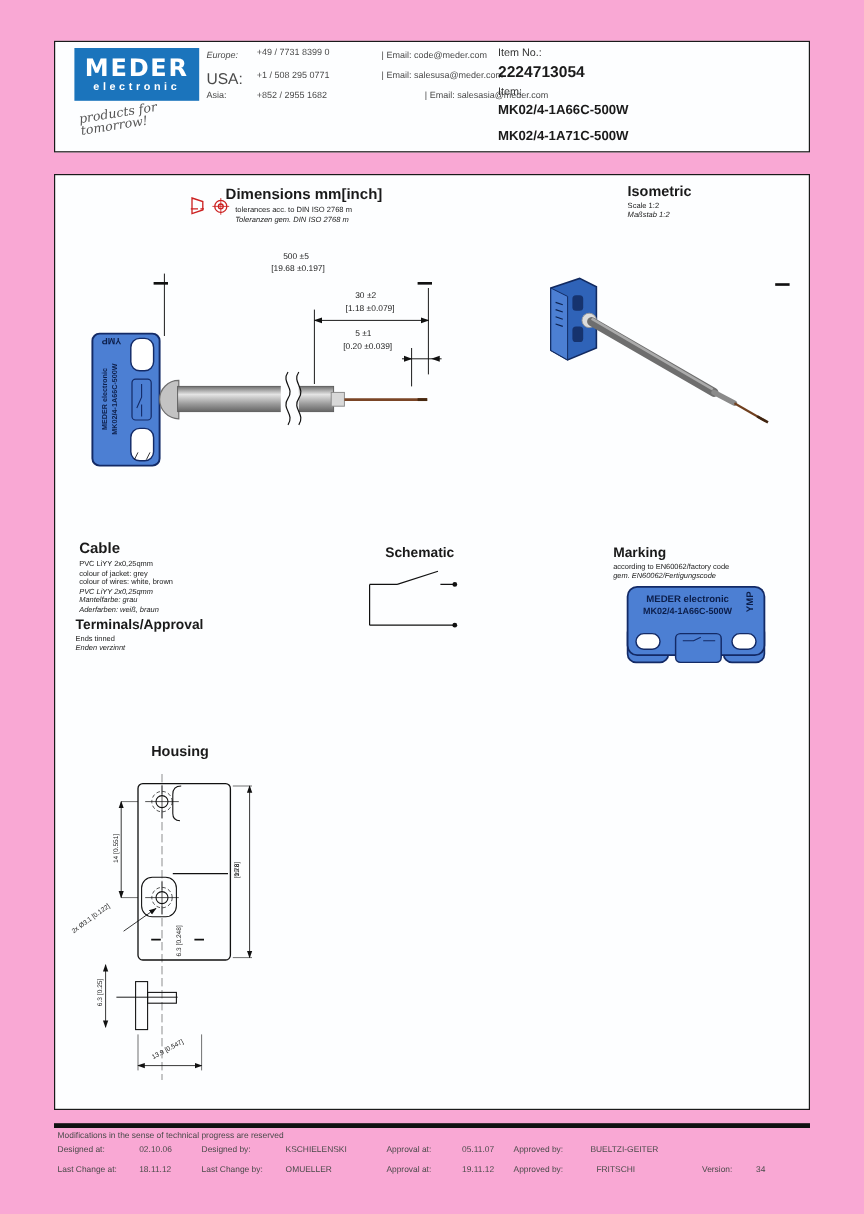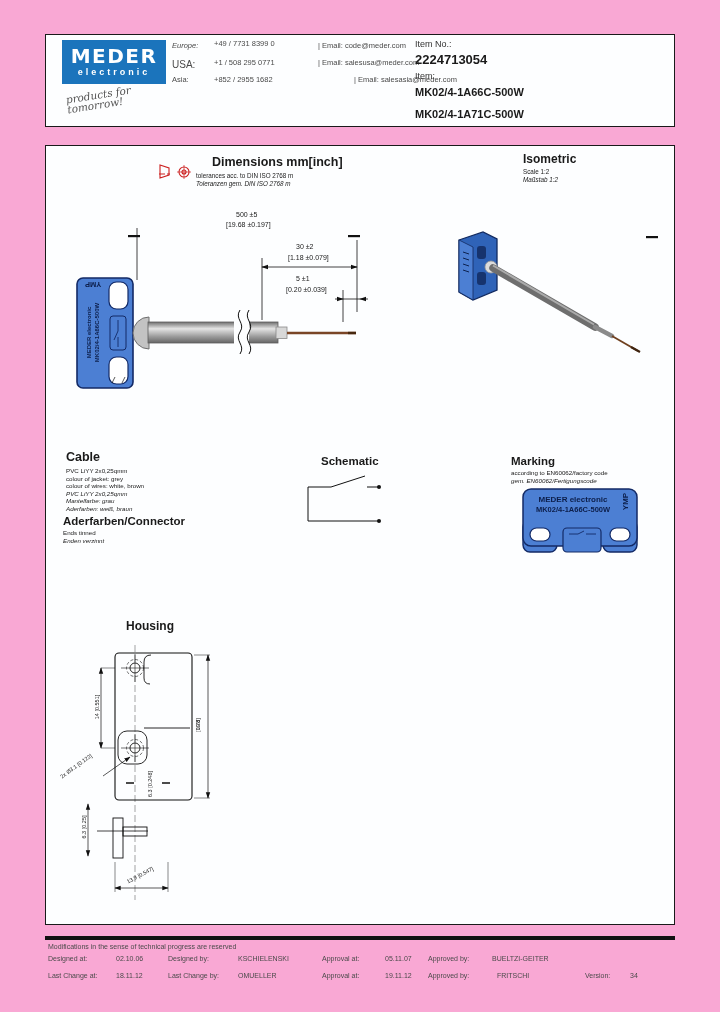"USA:" div.t { font-size: 10px -> 13px }
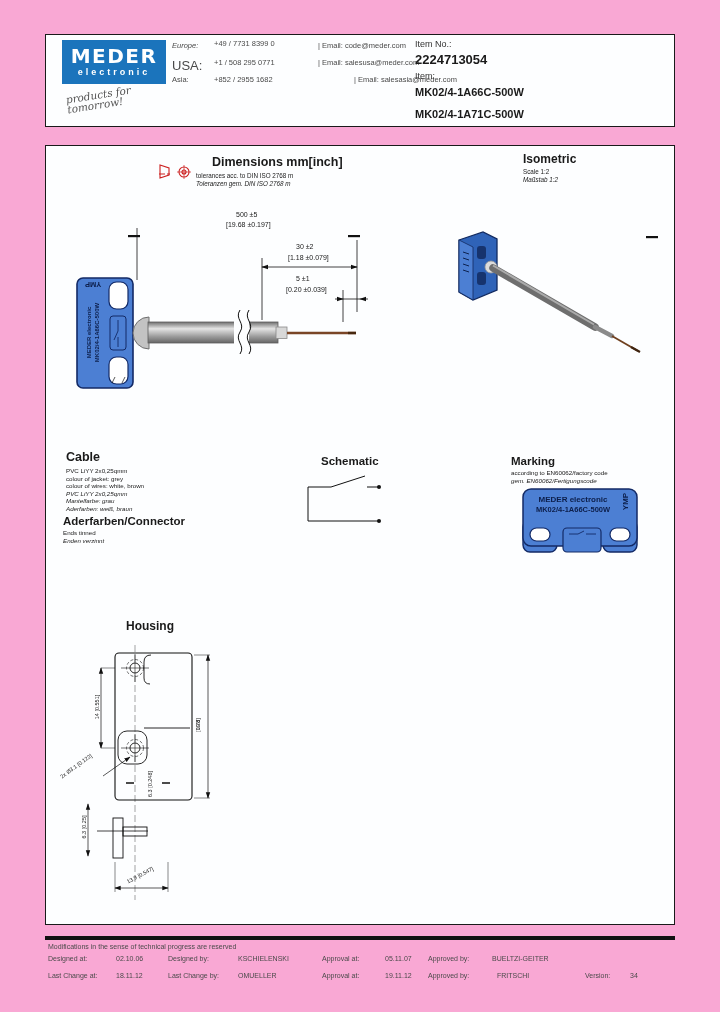"Dimensions mm[inch]" div.t { left: 212px -> 188px }
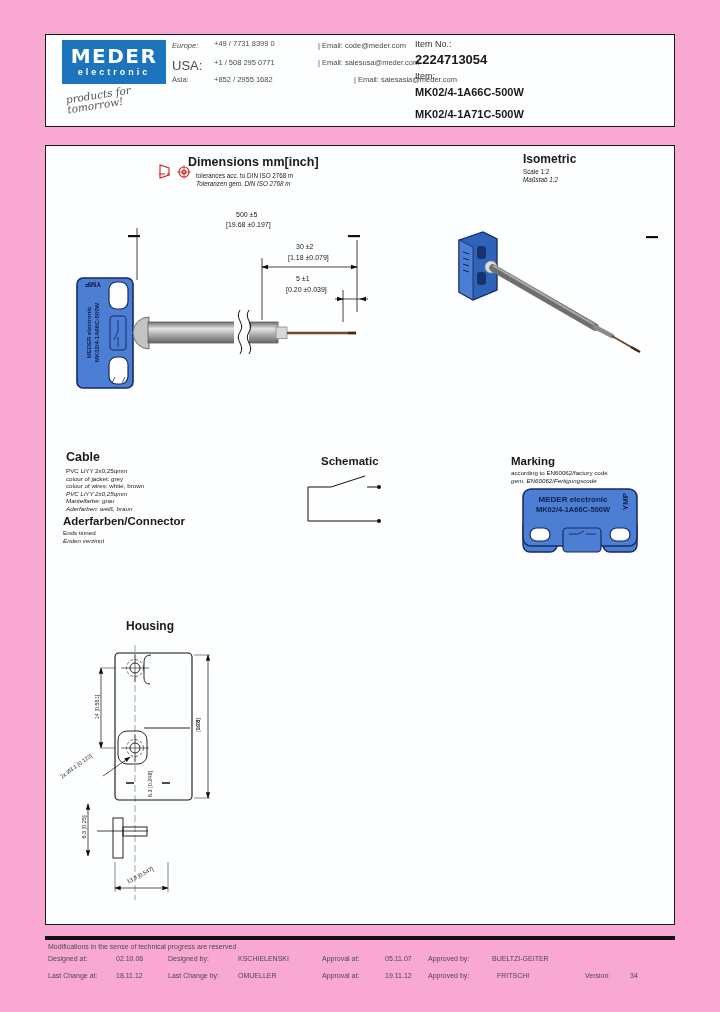"Aderfarben/Connector" div.t { text: Aderfarben/Connector -> Terminals/Approval }
